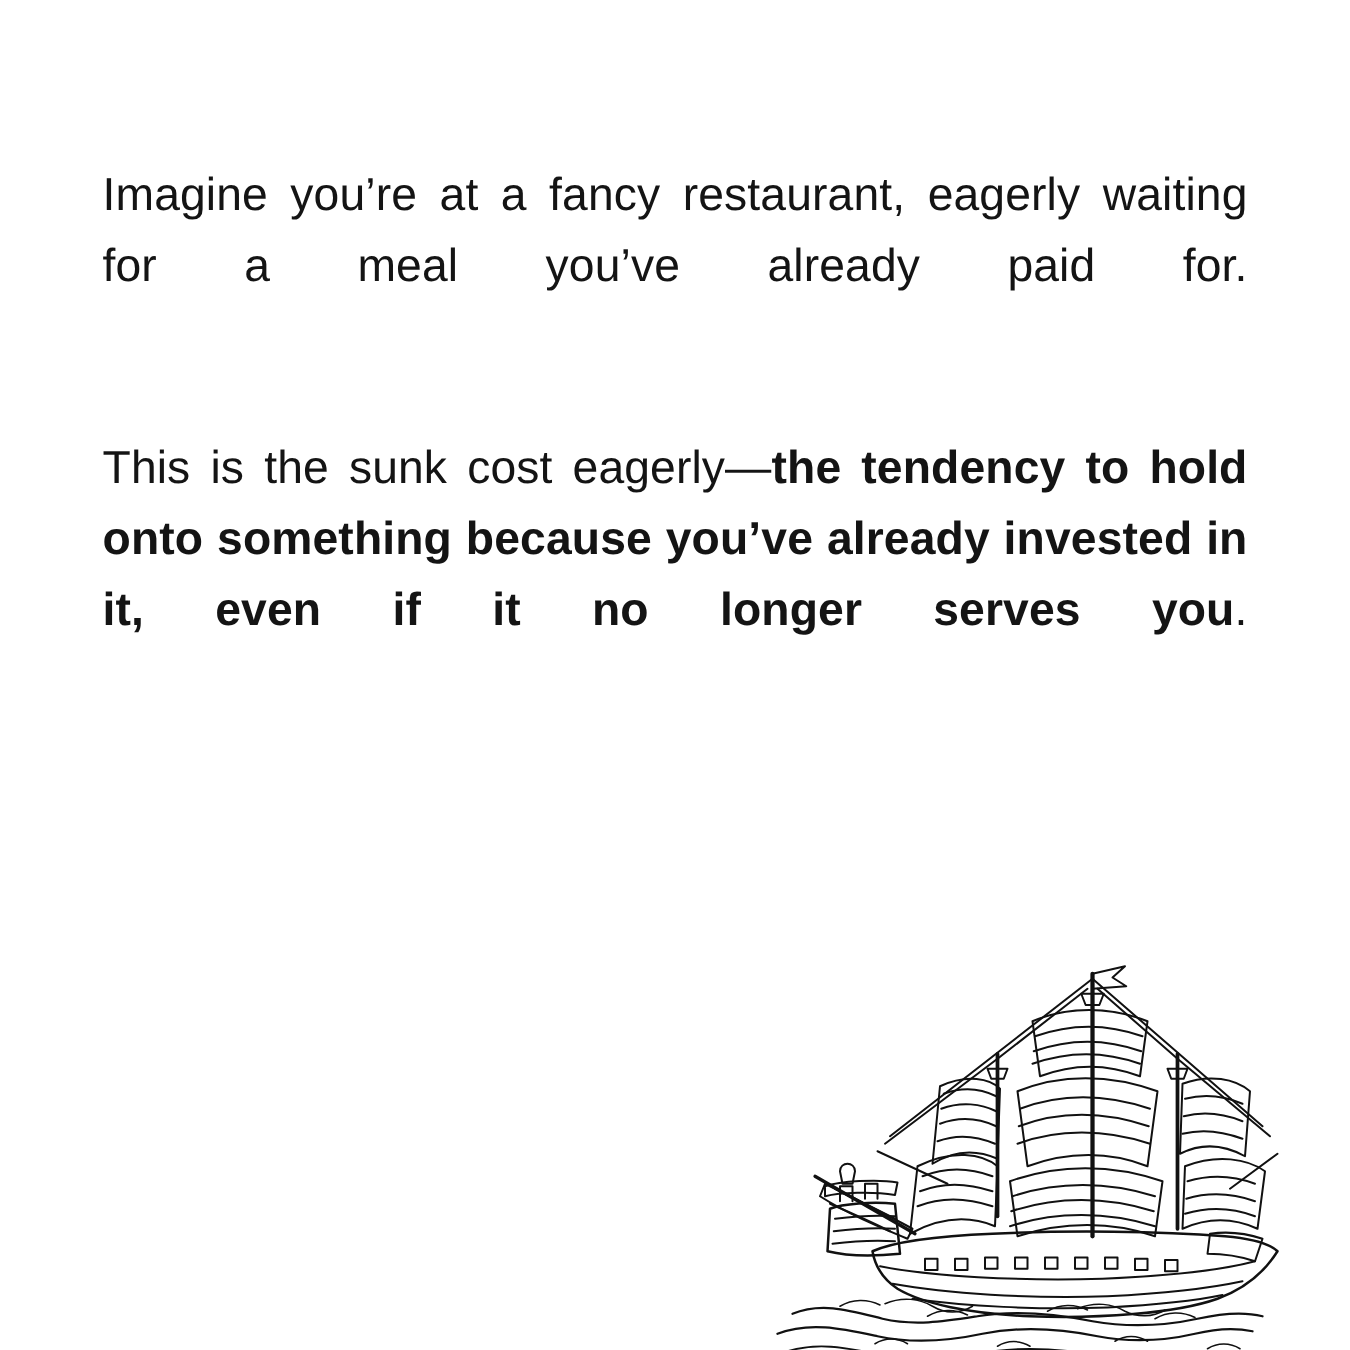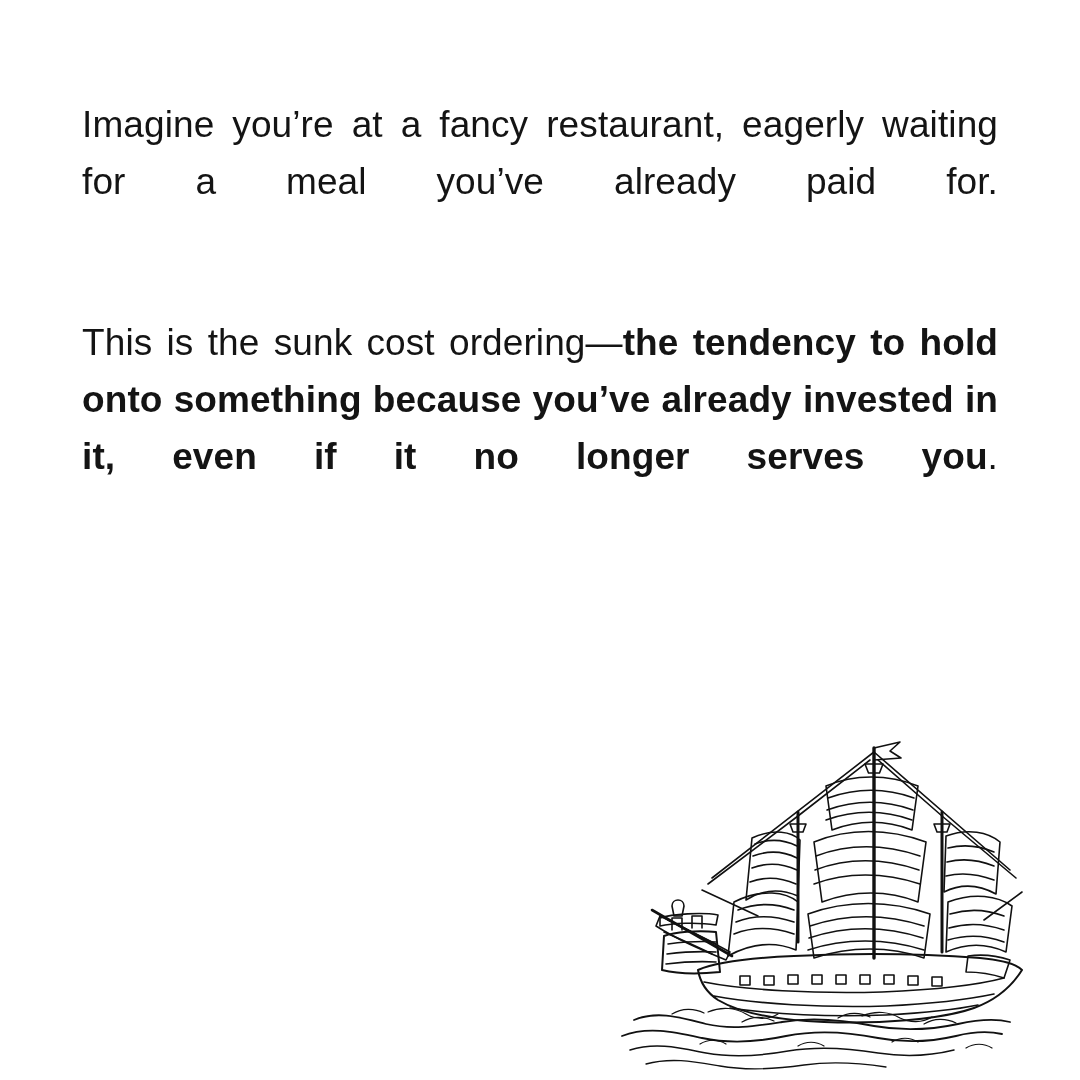"Imagine you’re at a fancy" .page { margin-top: none -> 31px }
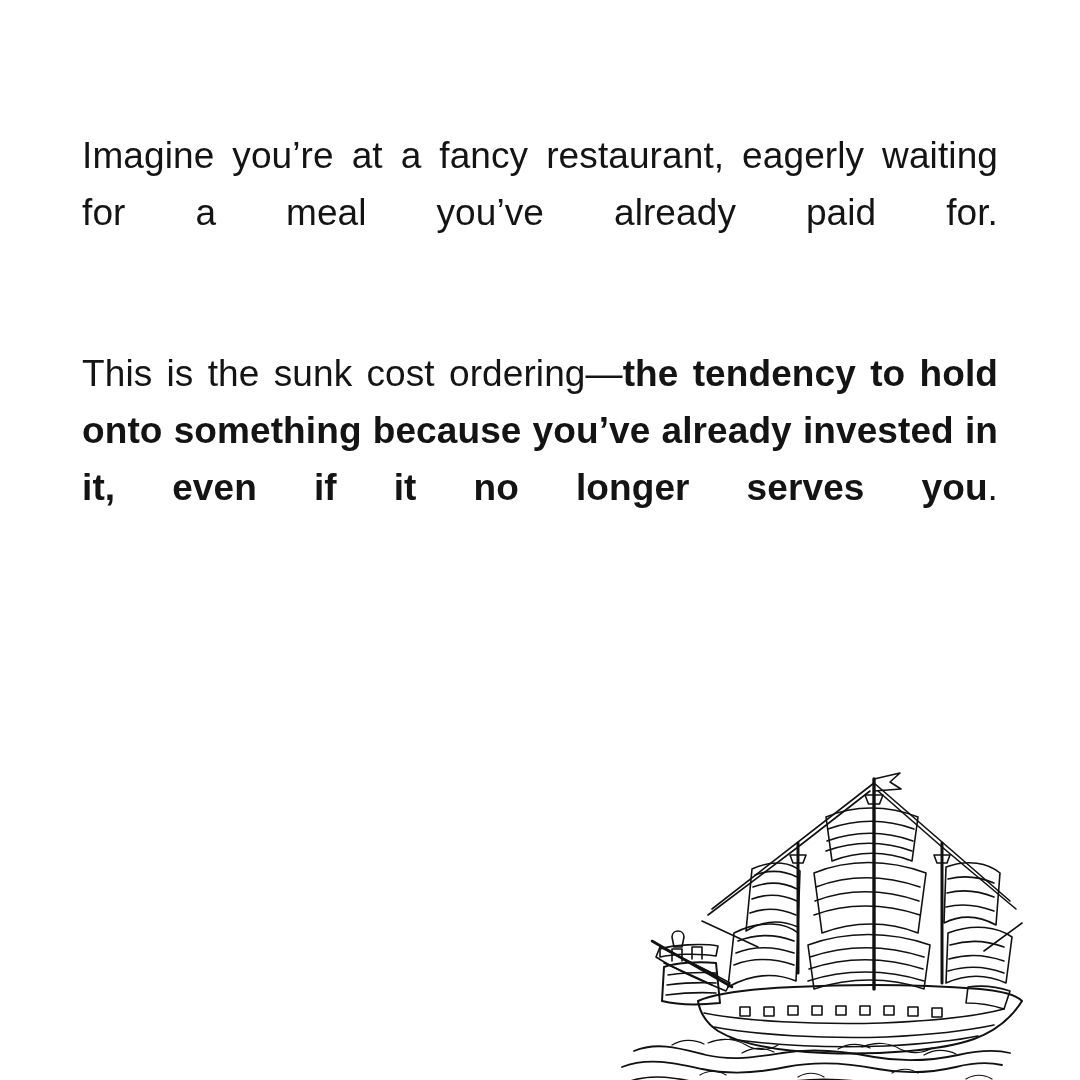"This is the sunk cost" span { text: ordering -> eagerly }
